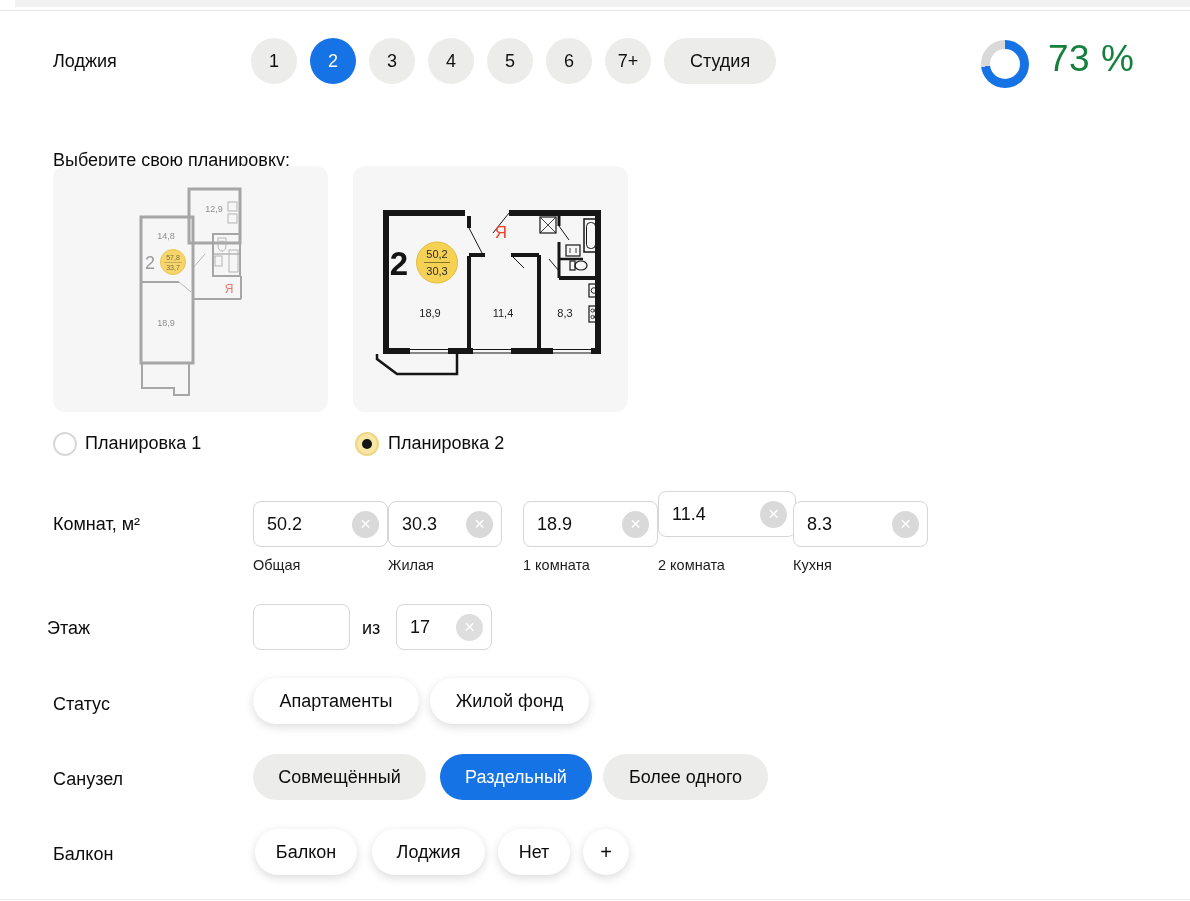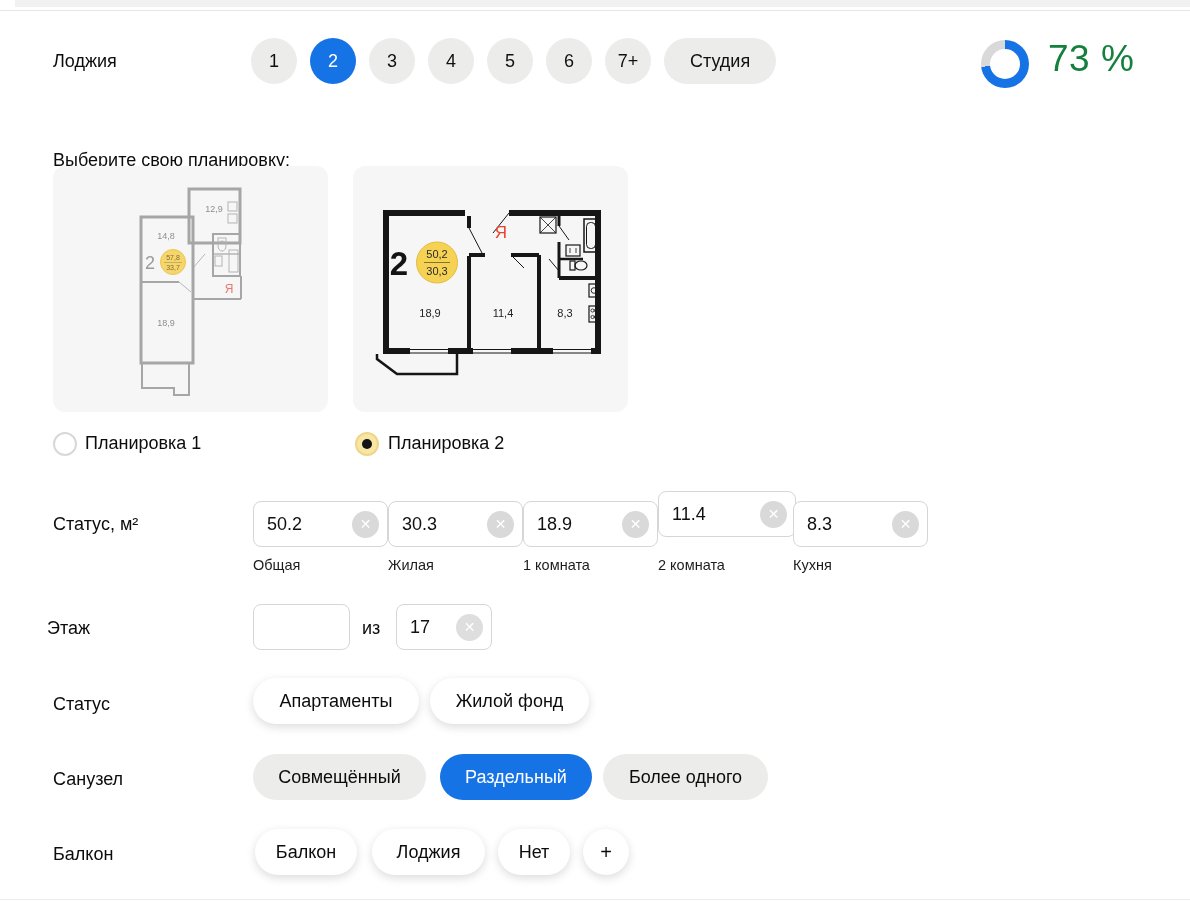"Статус, м²" div.abs { text: Статус -> Комнат }
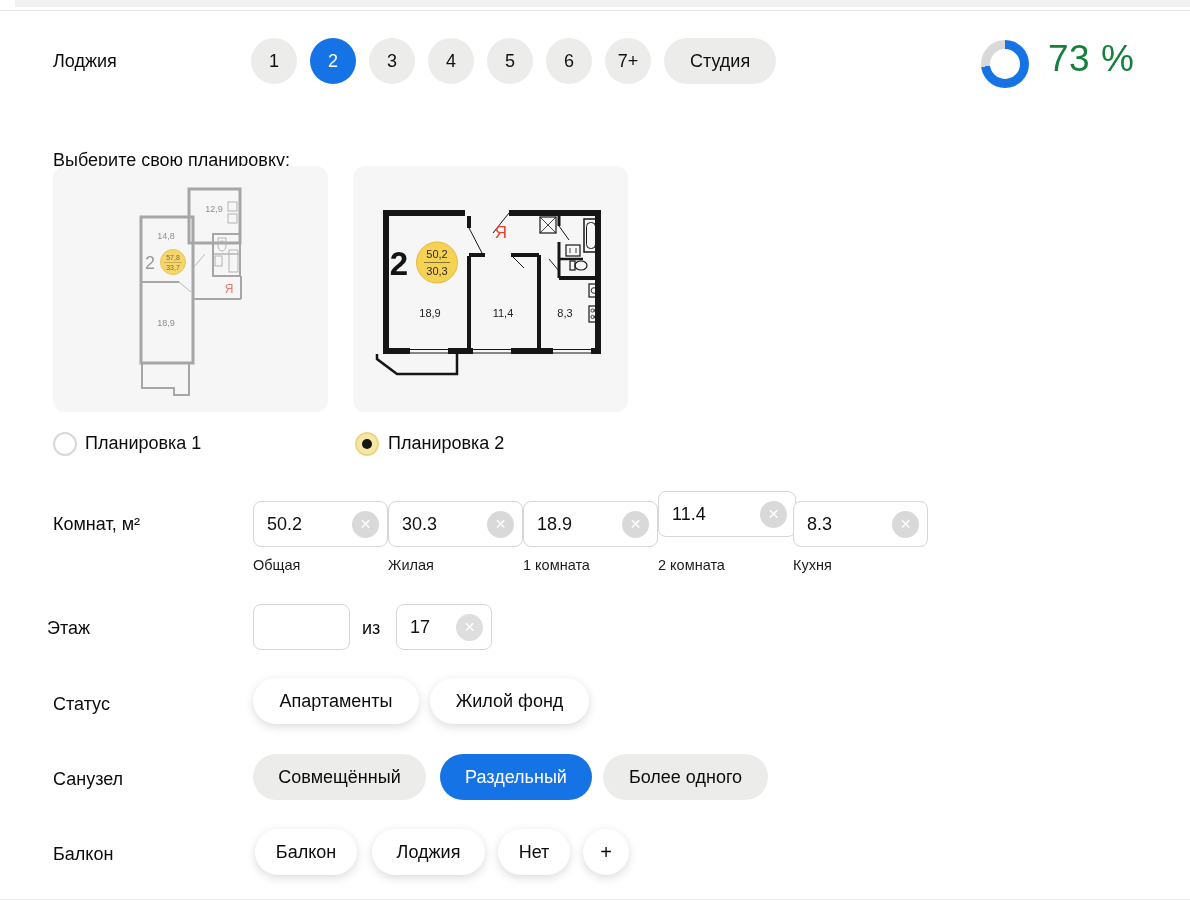"30.3" div.abs { width: 135px -> 114px }
